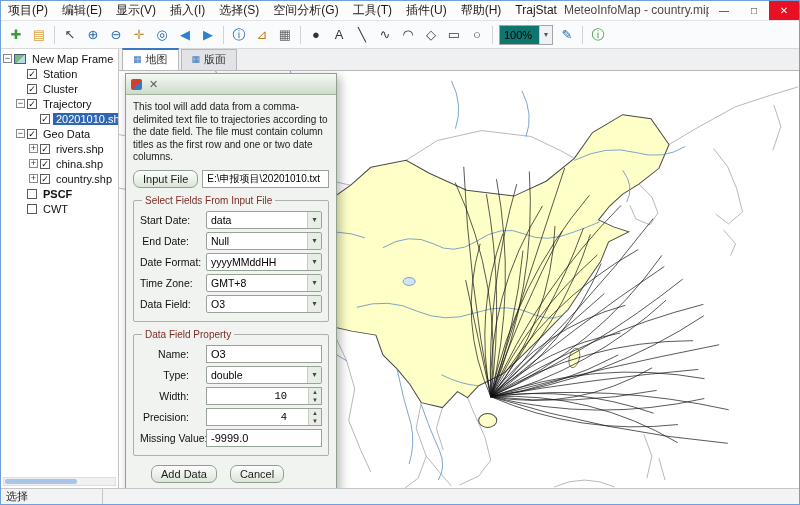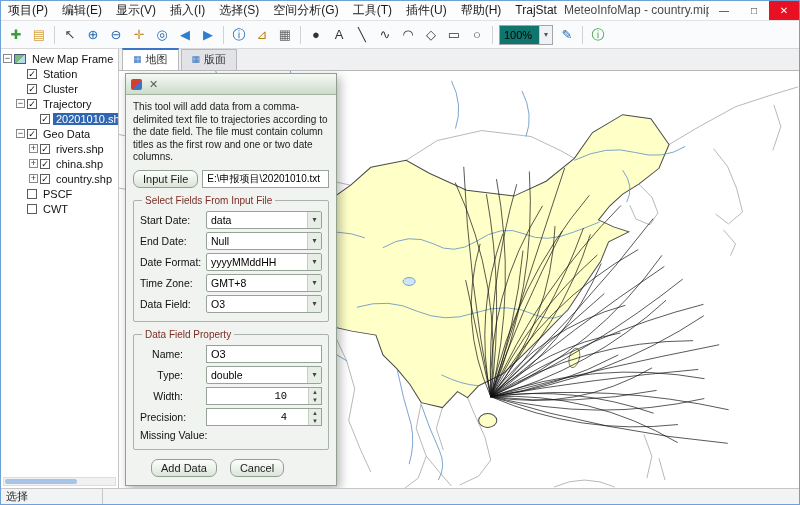"PSCF" div.tree-row { font-weight: none -> bold }
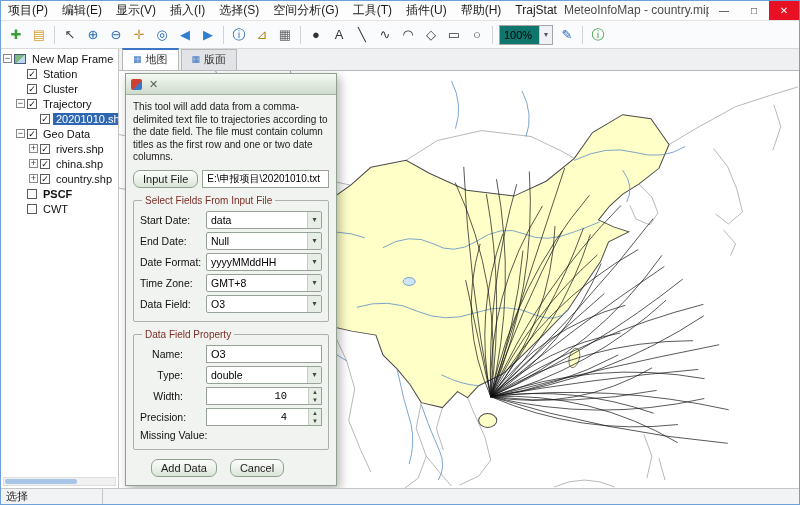"Start Date:" .dlabel { padding-right: 23px -> 17px }
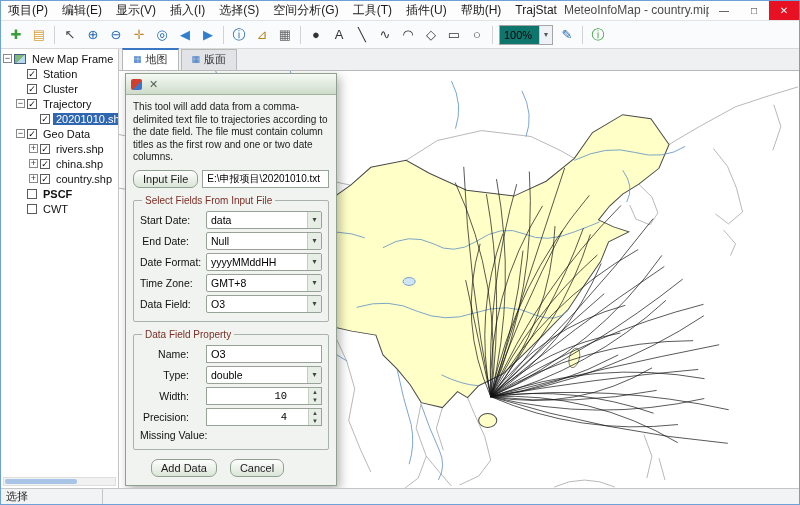"-9999.0" div.tfield { html: none -> <div> <span>-9999.0</span> </div> }
